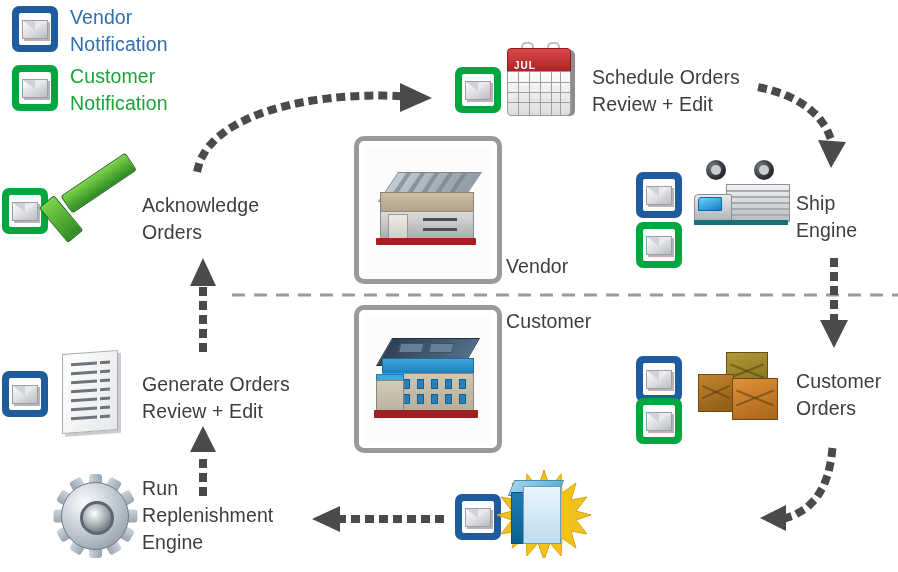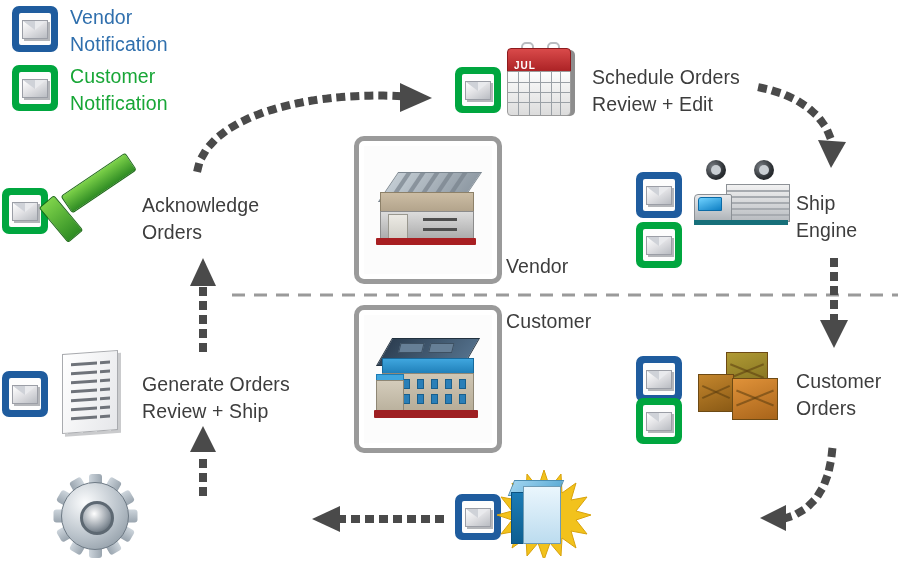"Generate Orders" div.lbl { text: Ship -> Edit }
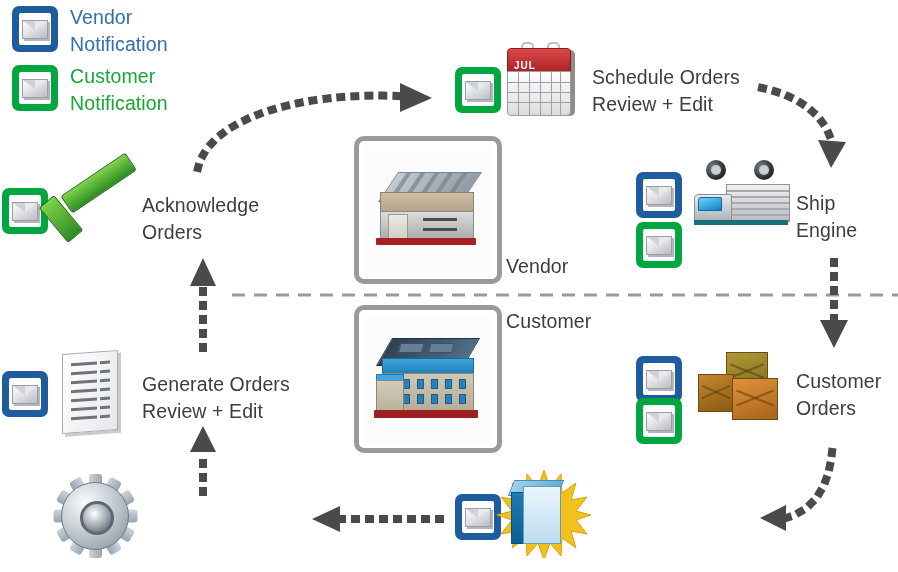"Run" div.lbl { html: none -> <div>Run Replenishment Engine</div> }
